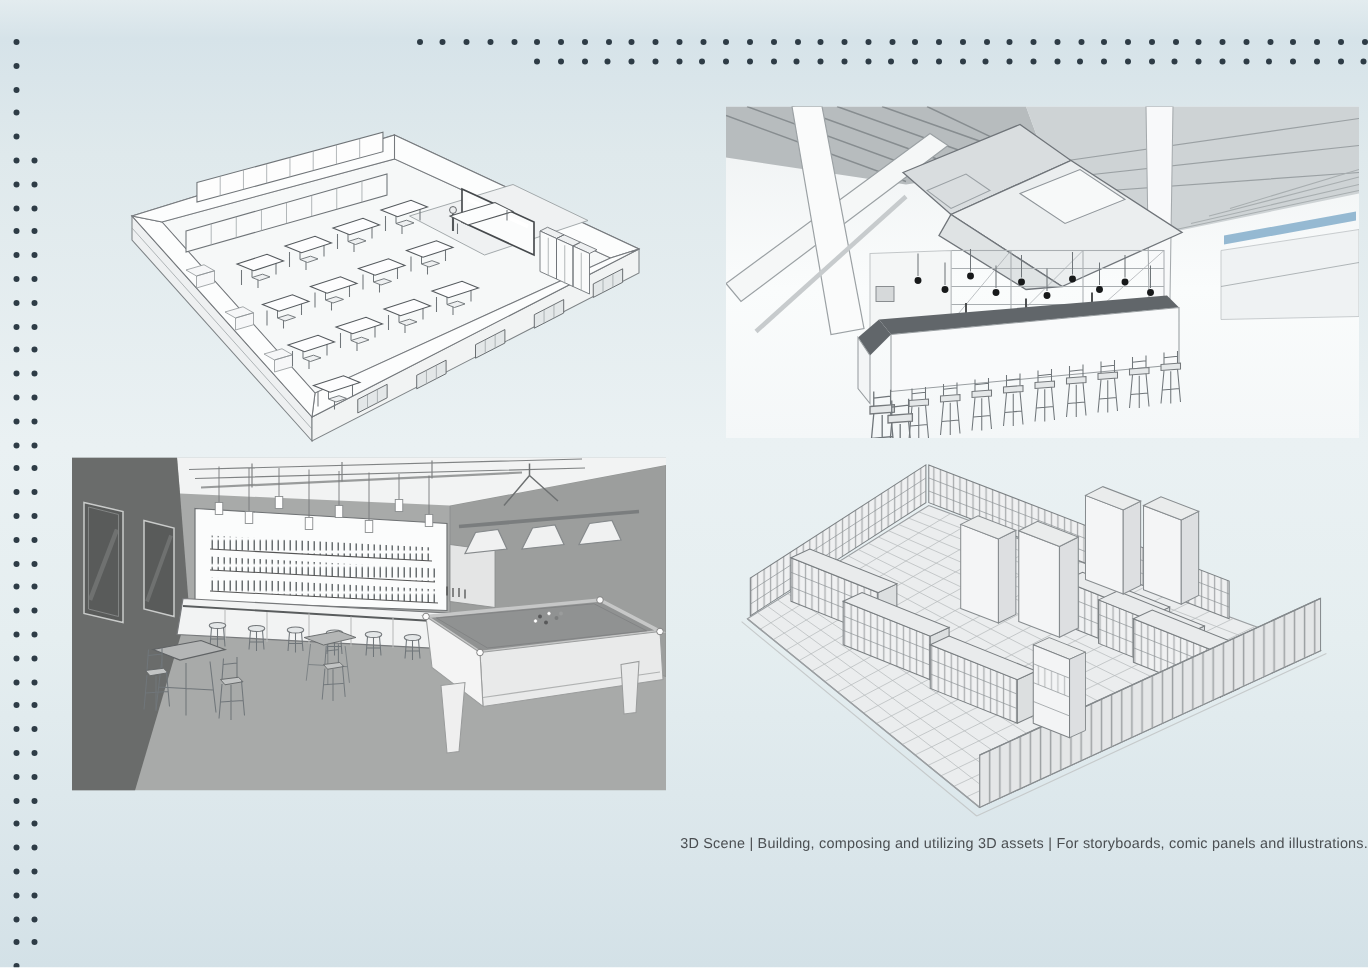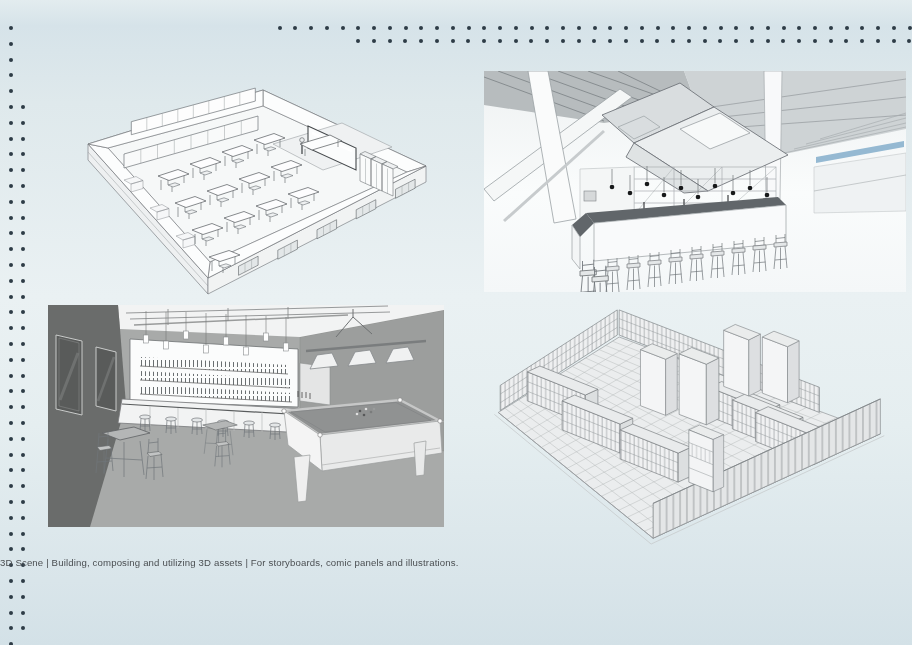"3D Scene | Building, composing" .caption { text-align: left -> right }
